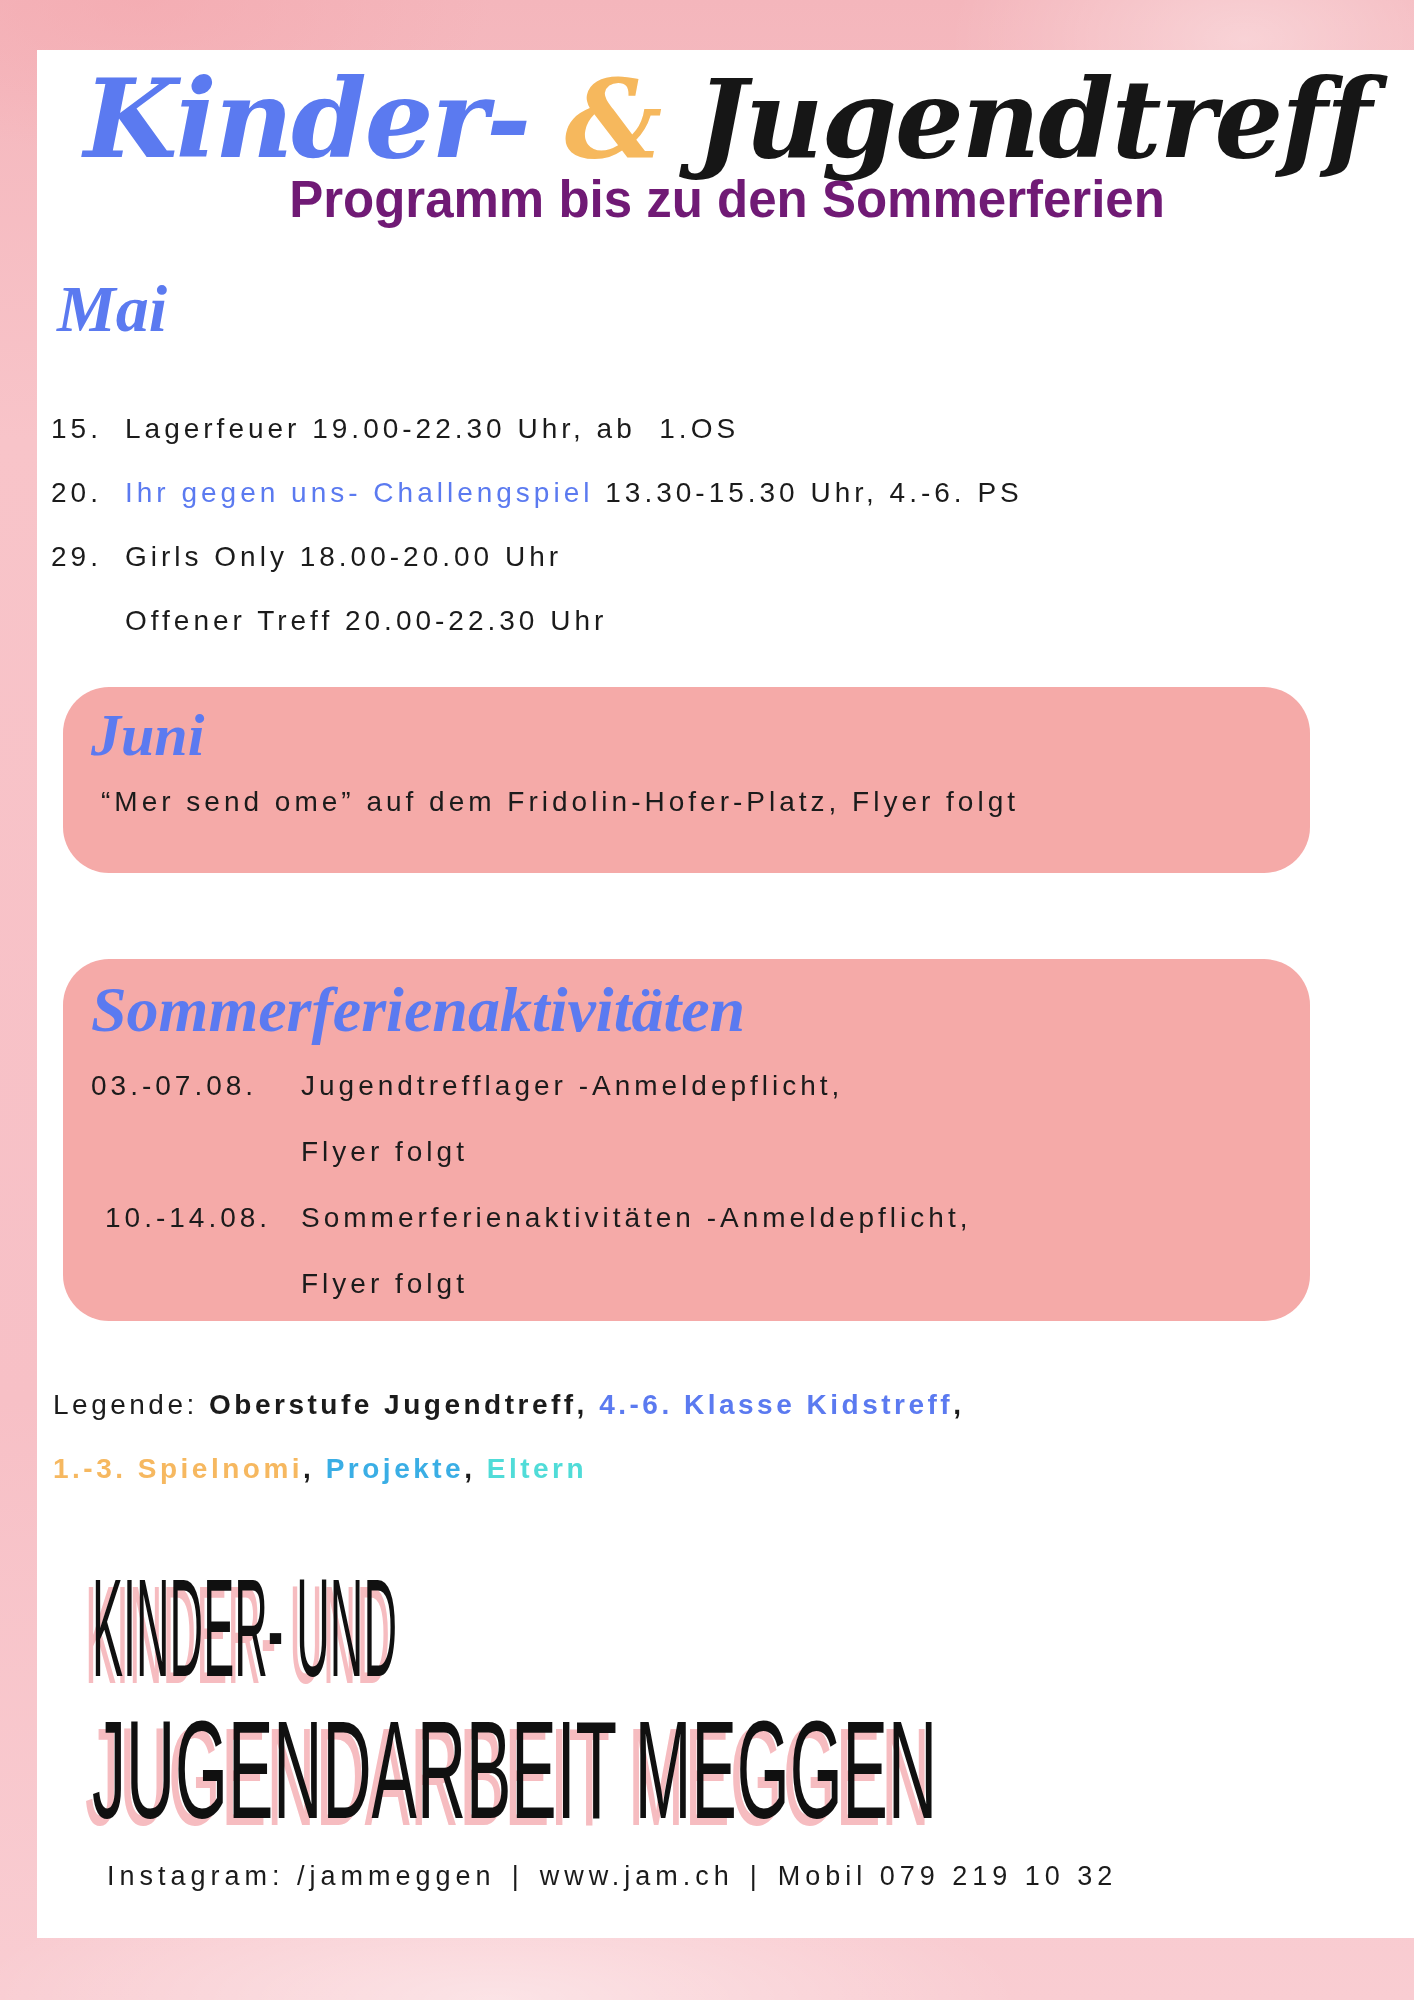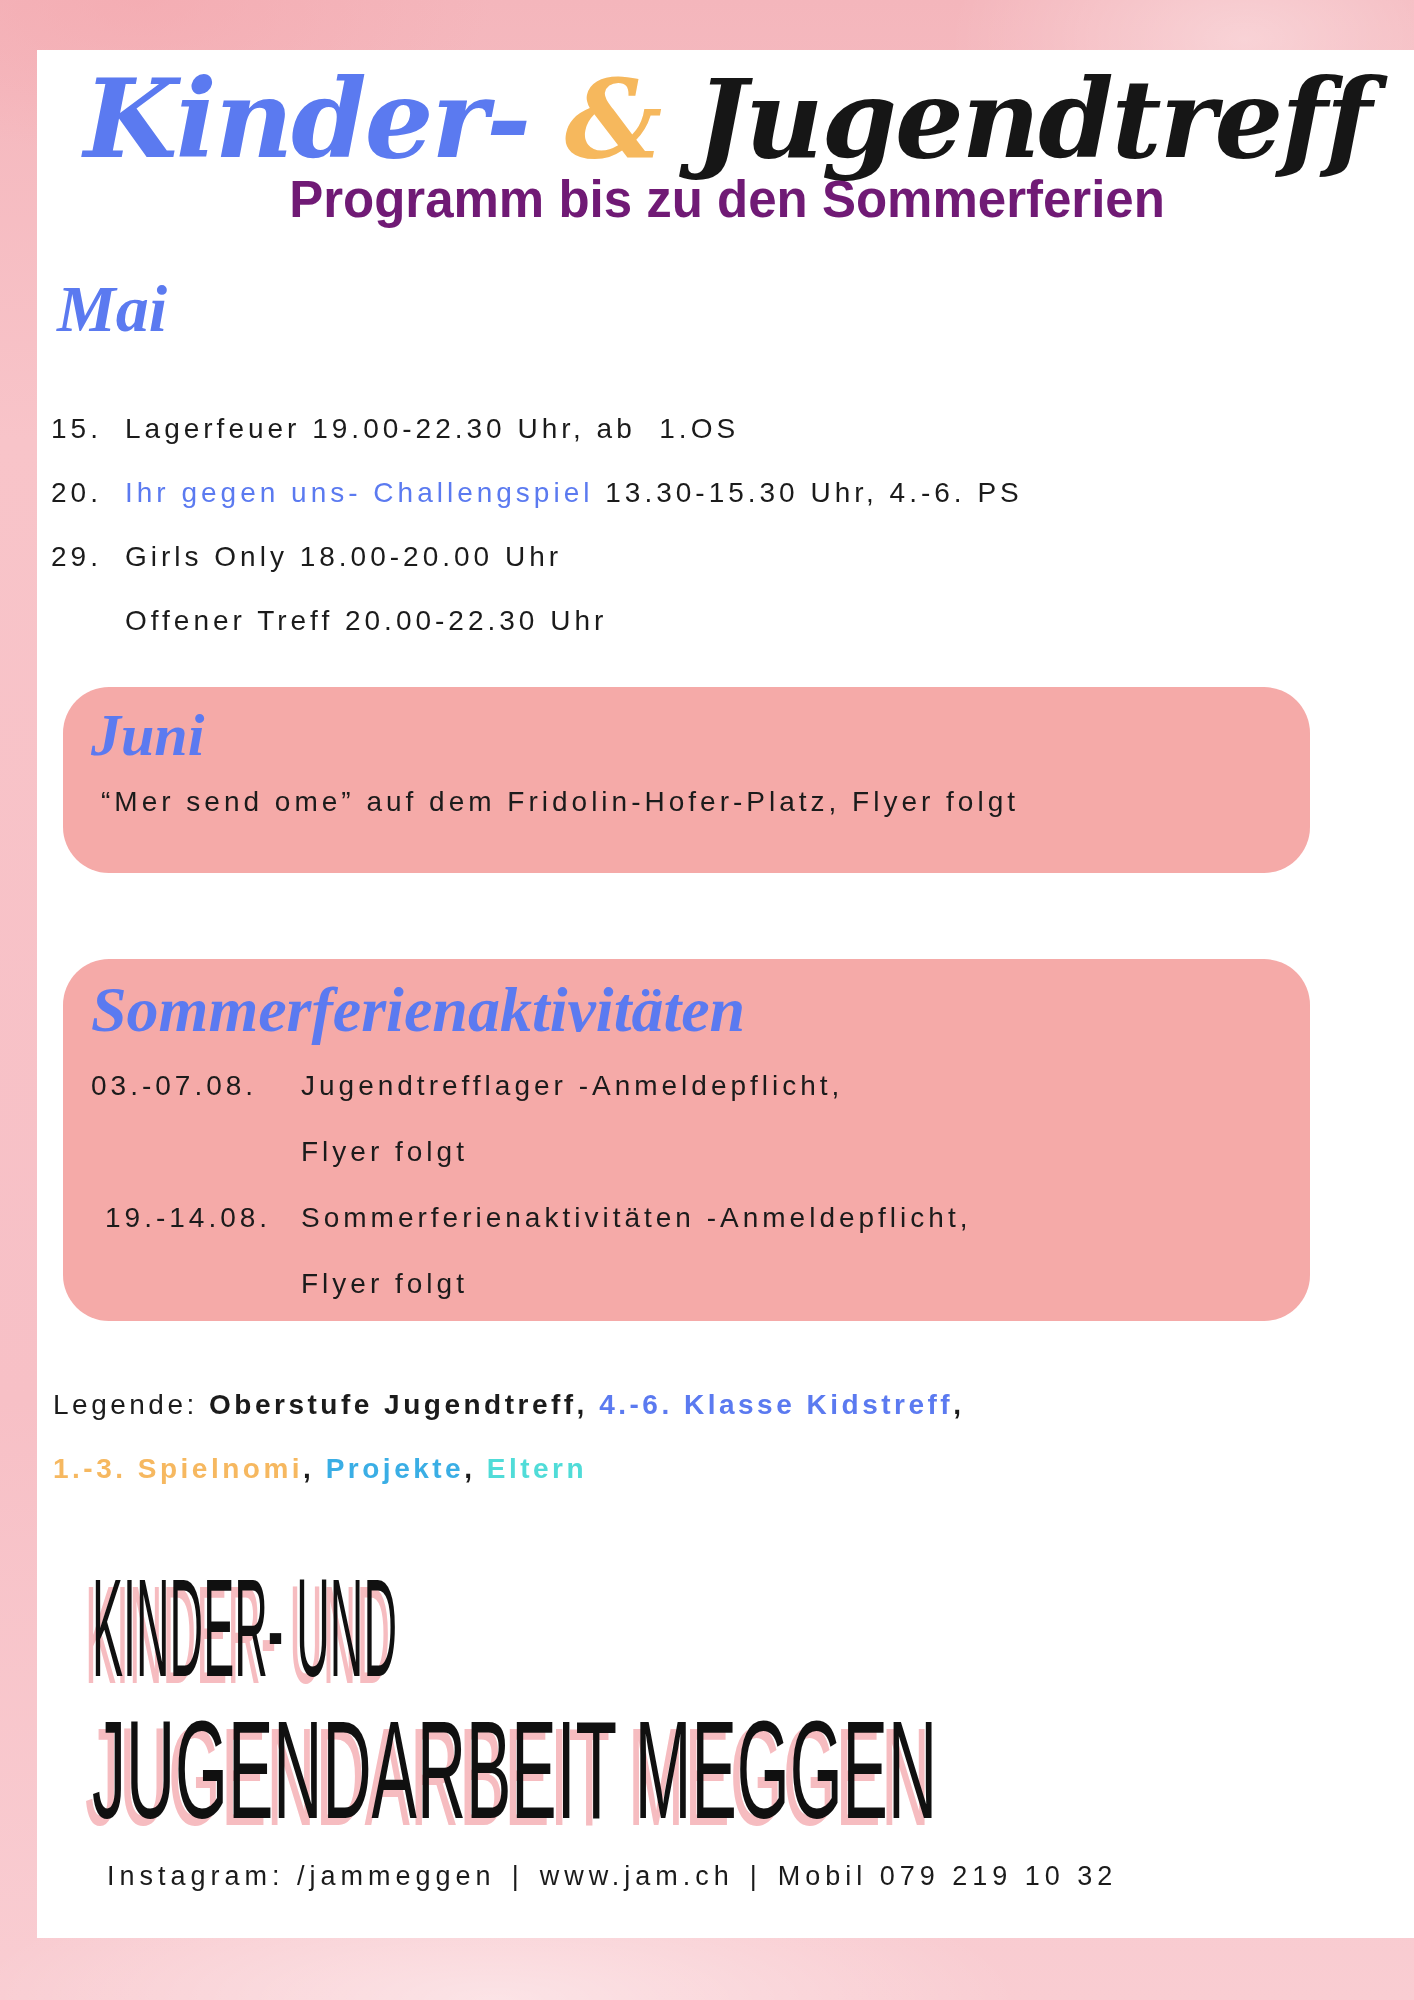"19.-14.08." span.sdate { text: 19.-14.08 -> 10.-14.08 }
